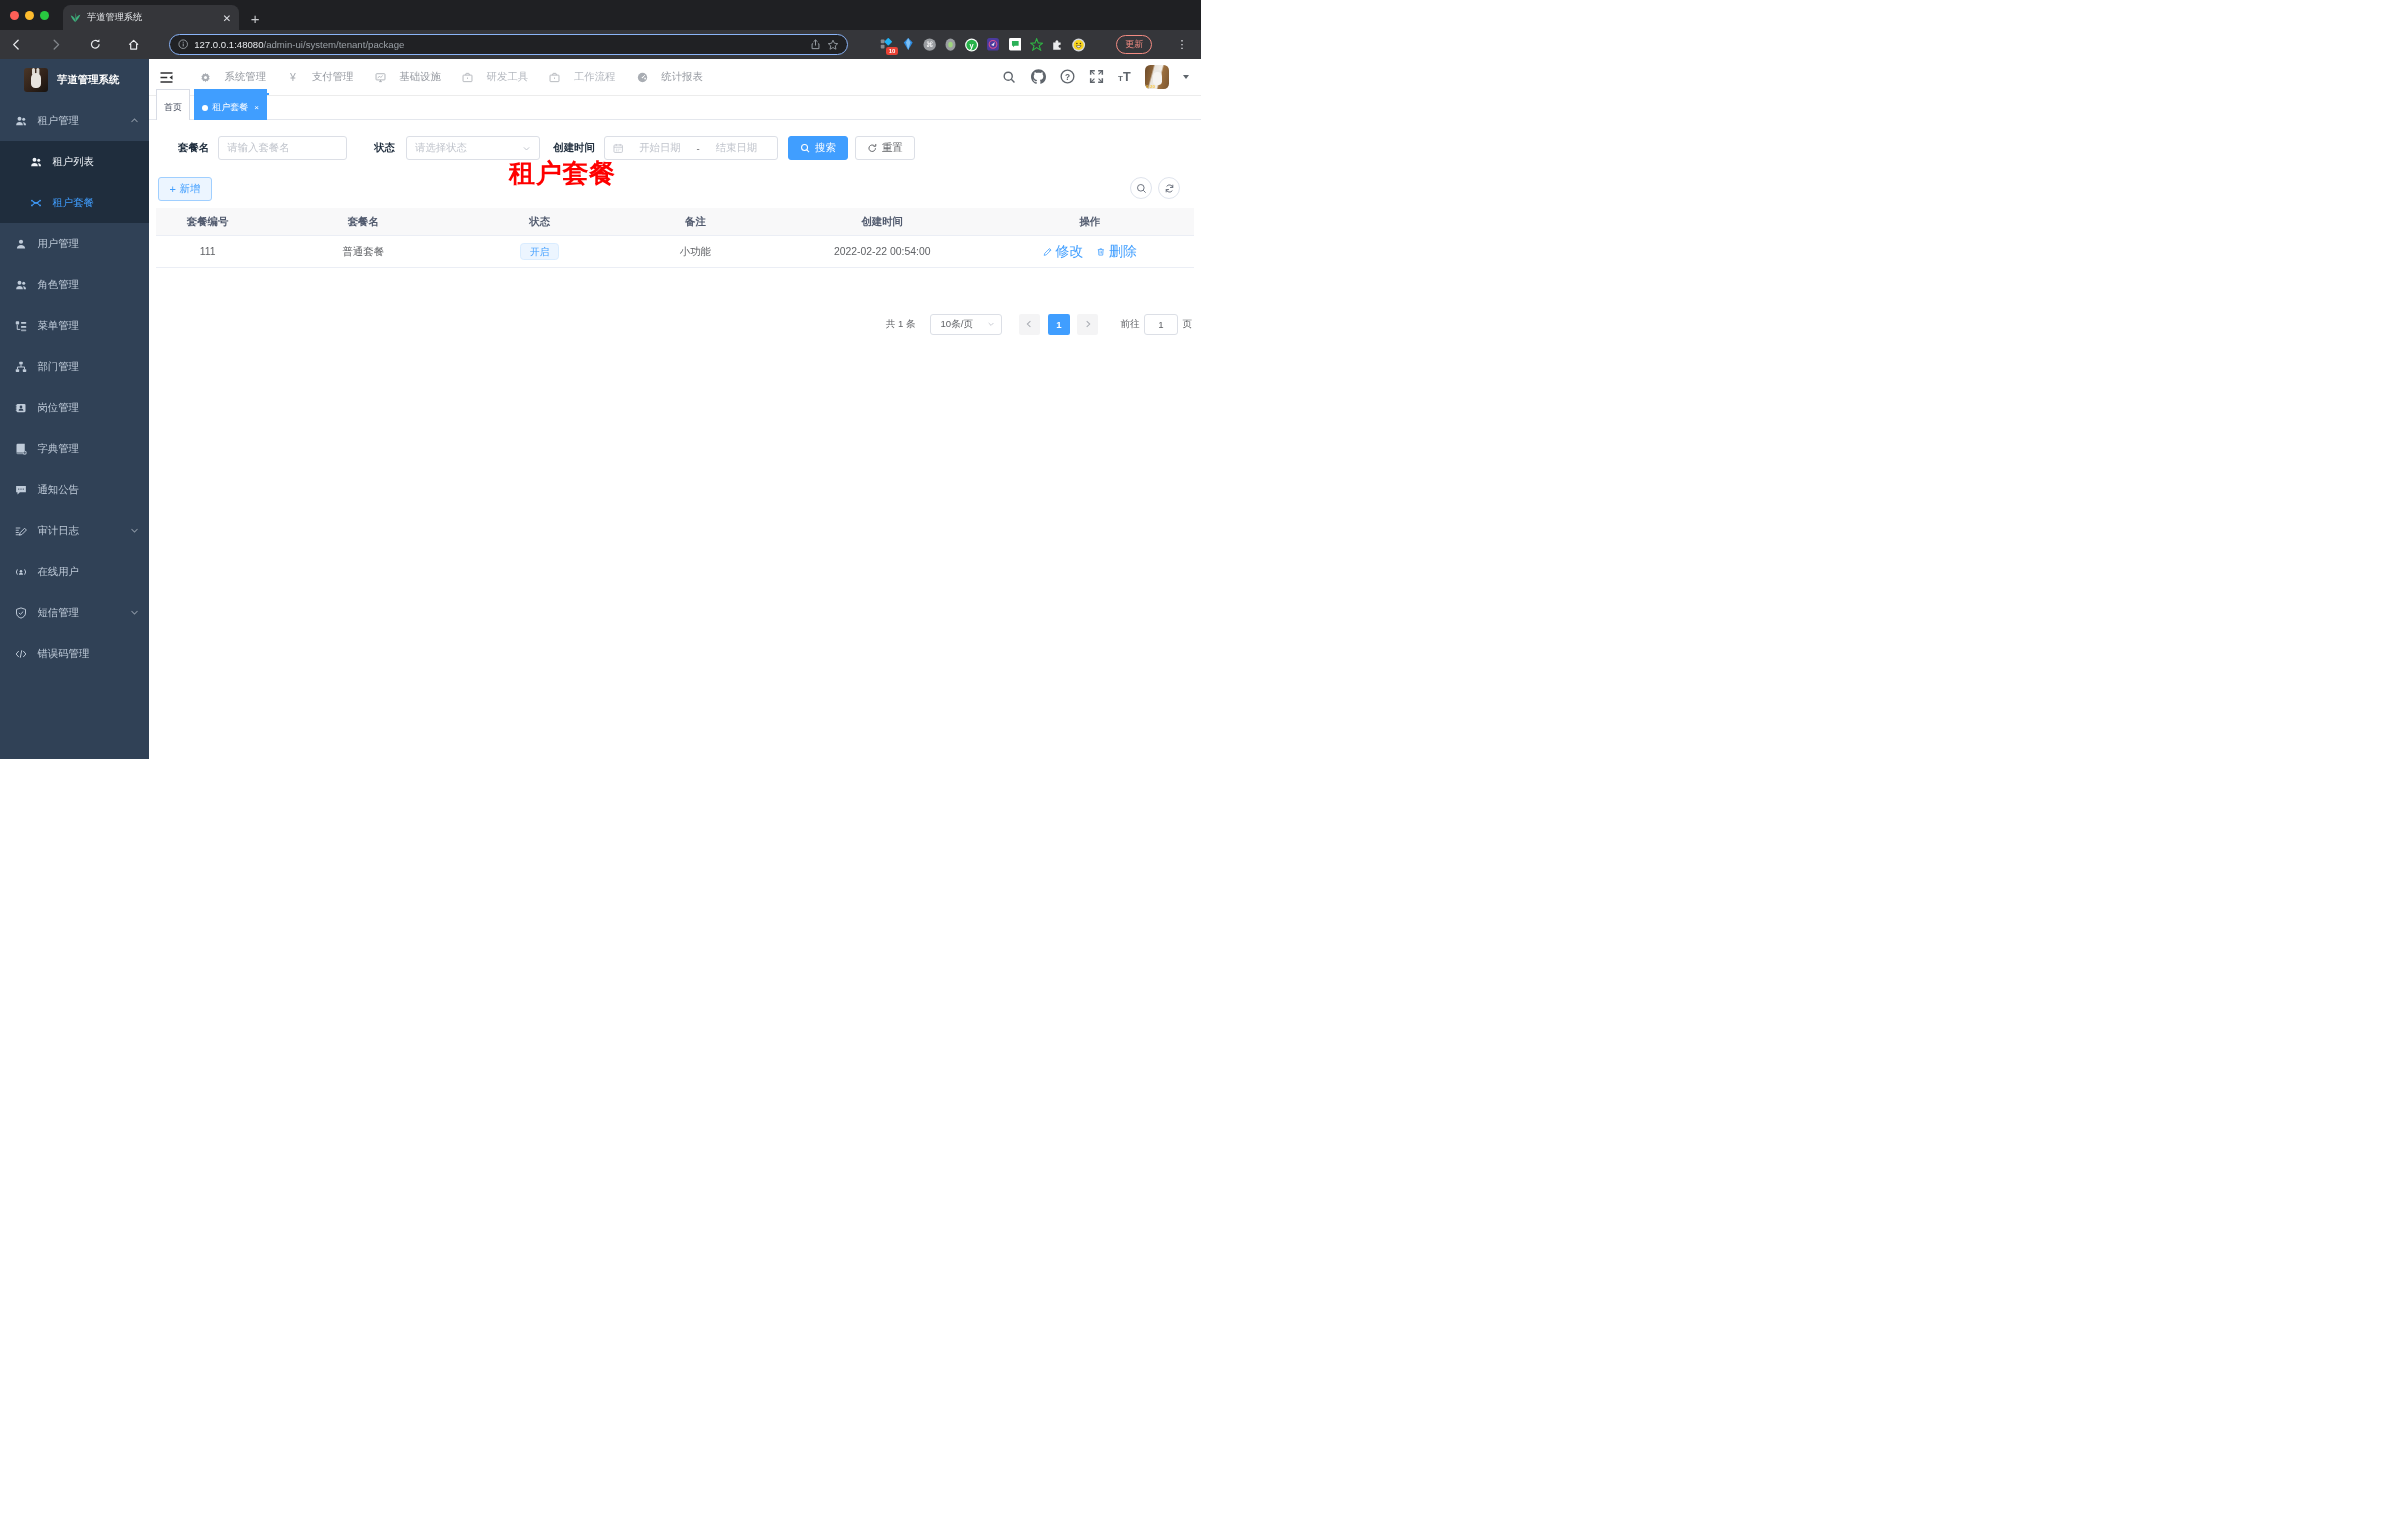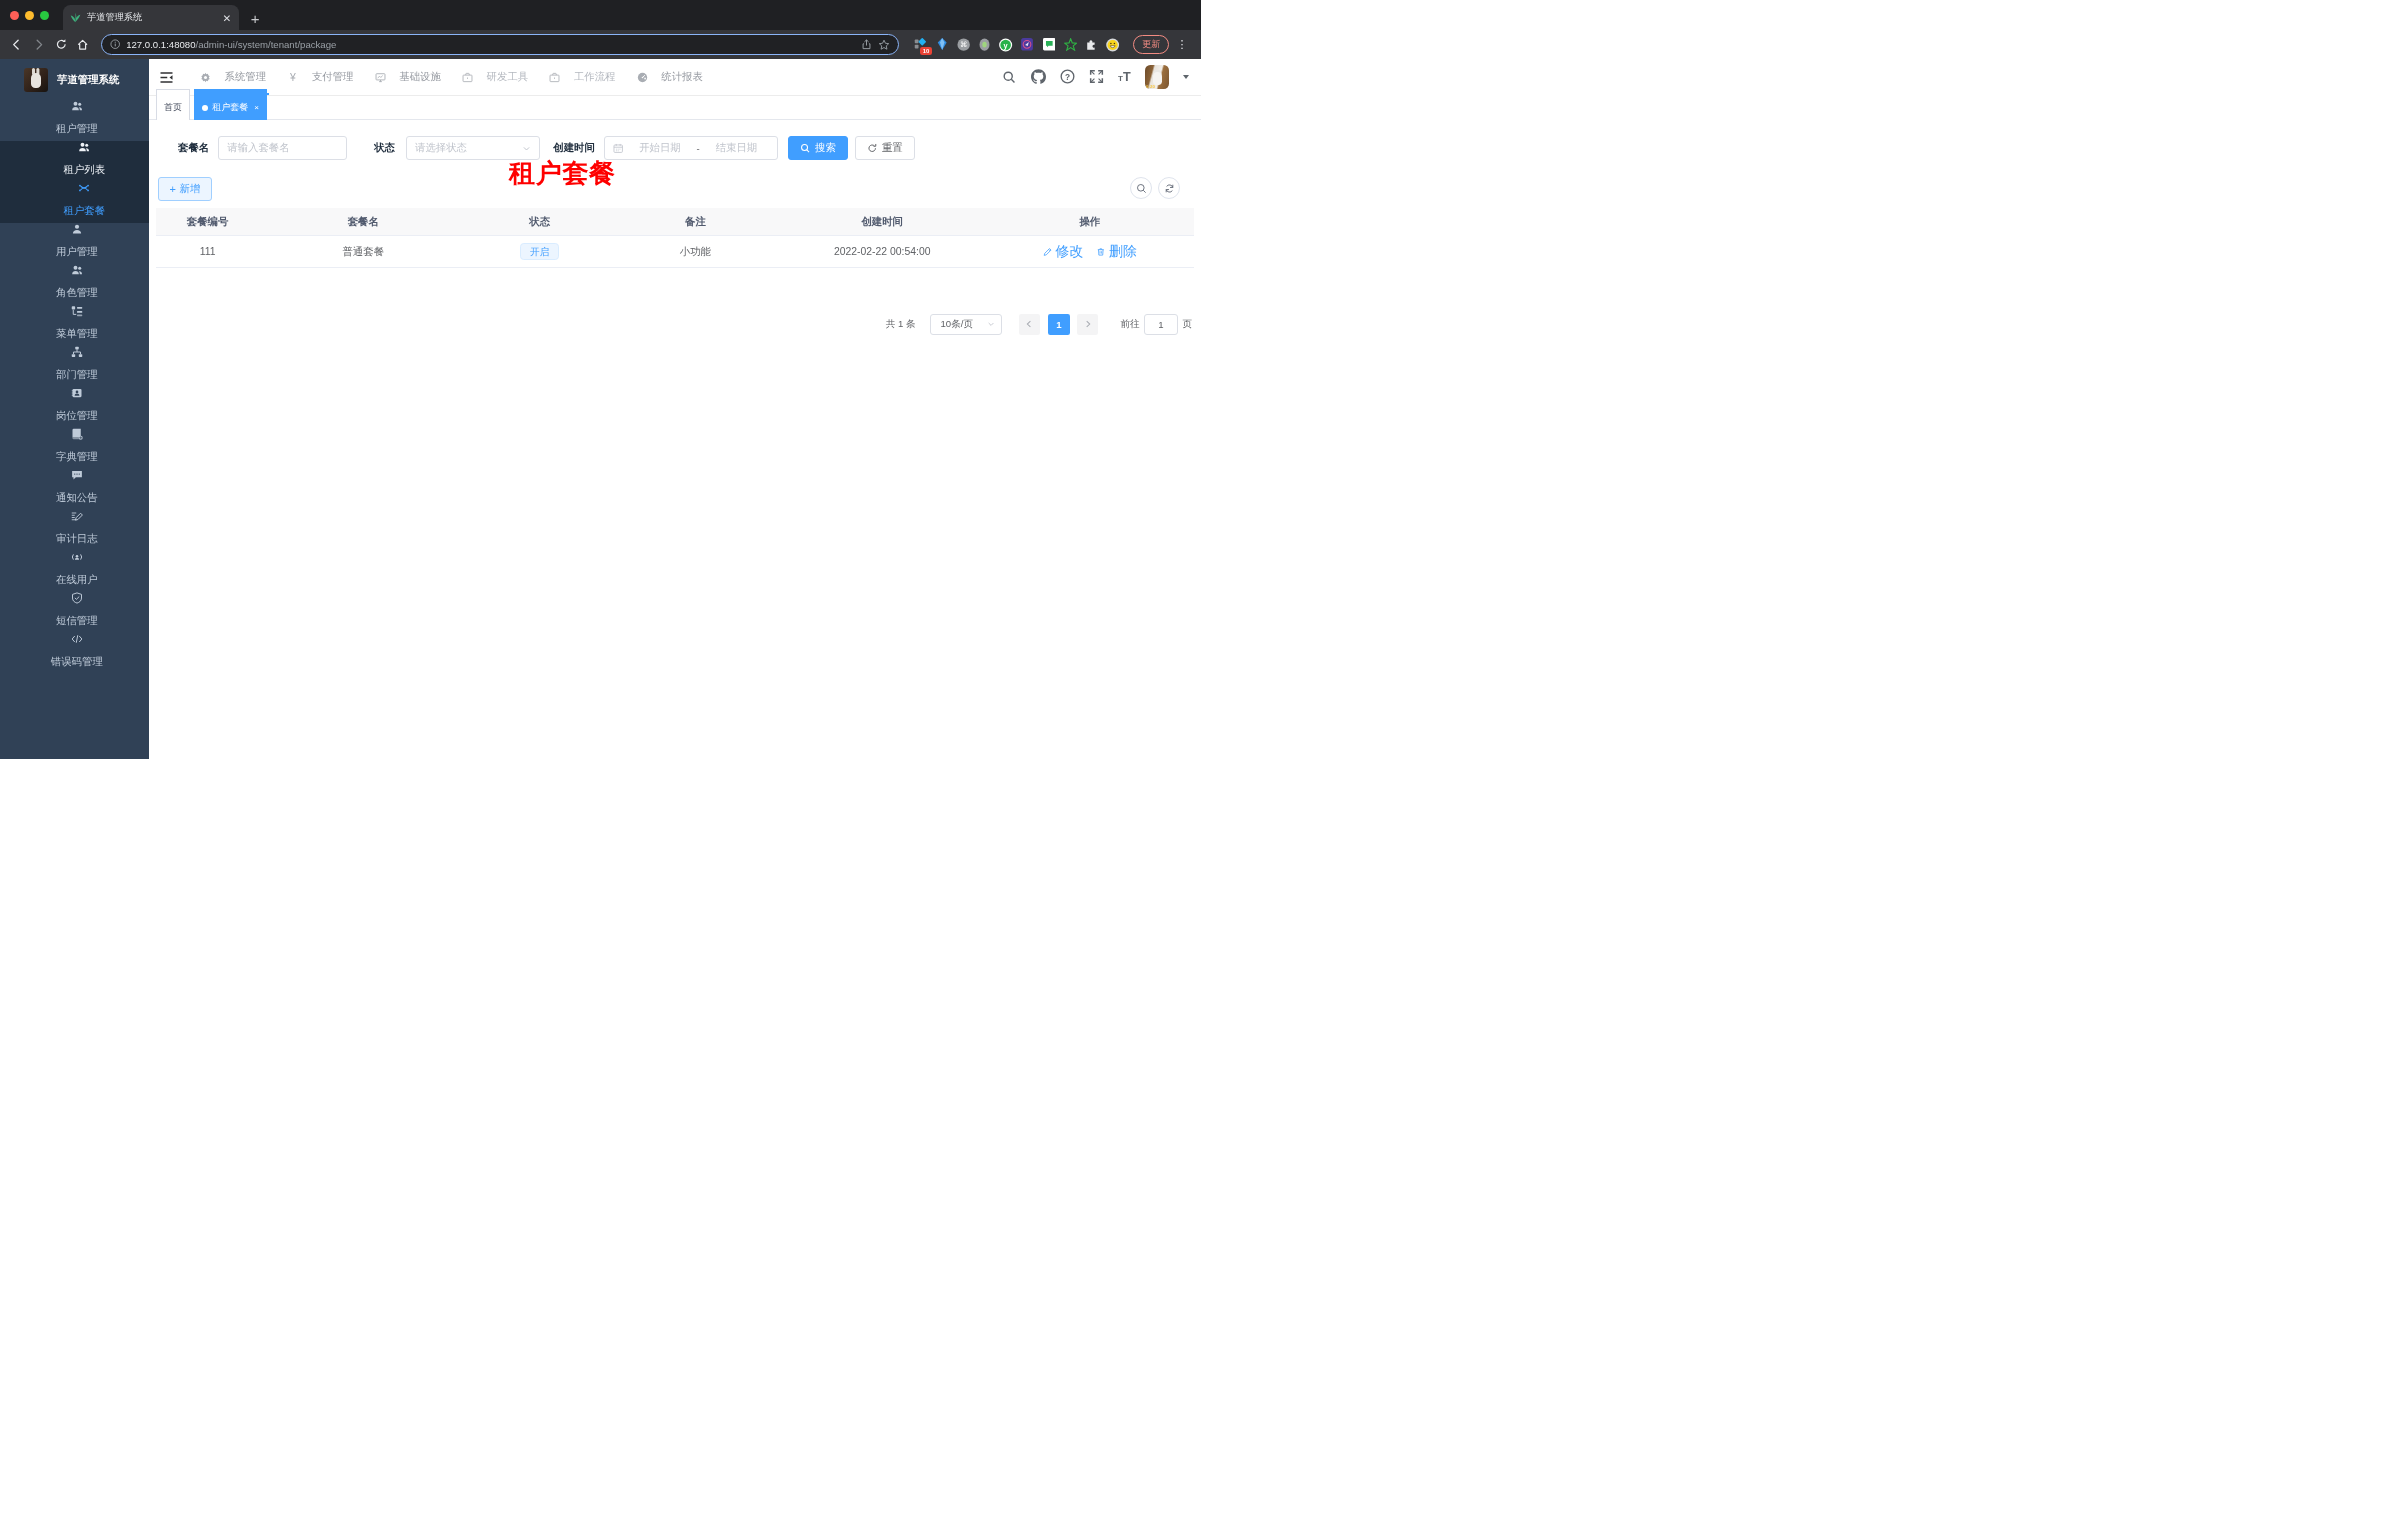"127.0.0.1:48080/admin-ui/system/tenant/p" .toolbar { gap: 3px -> 20px }
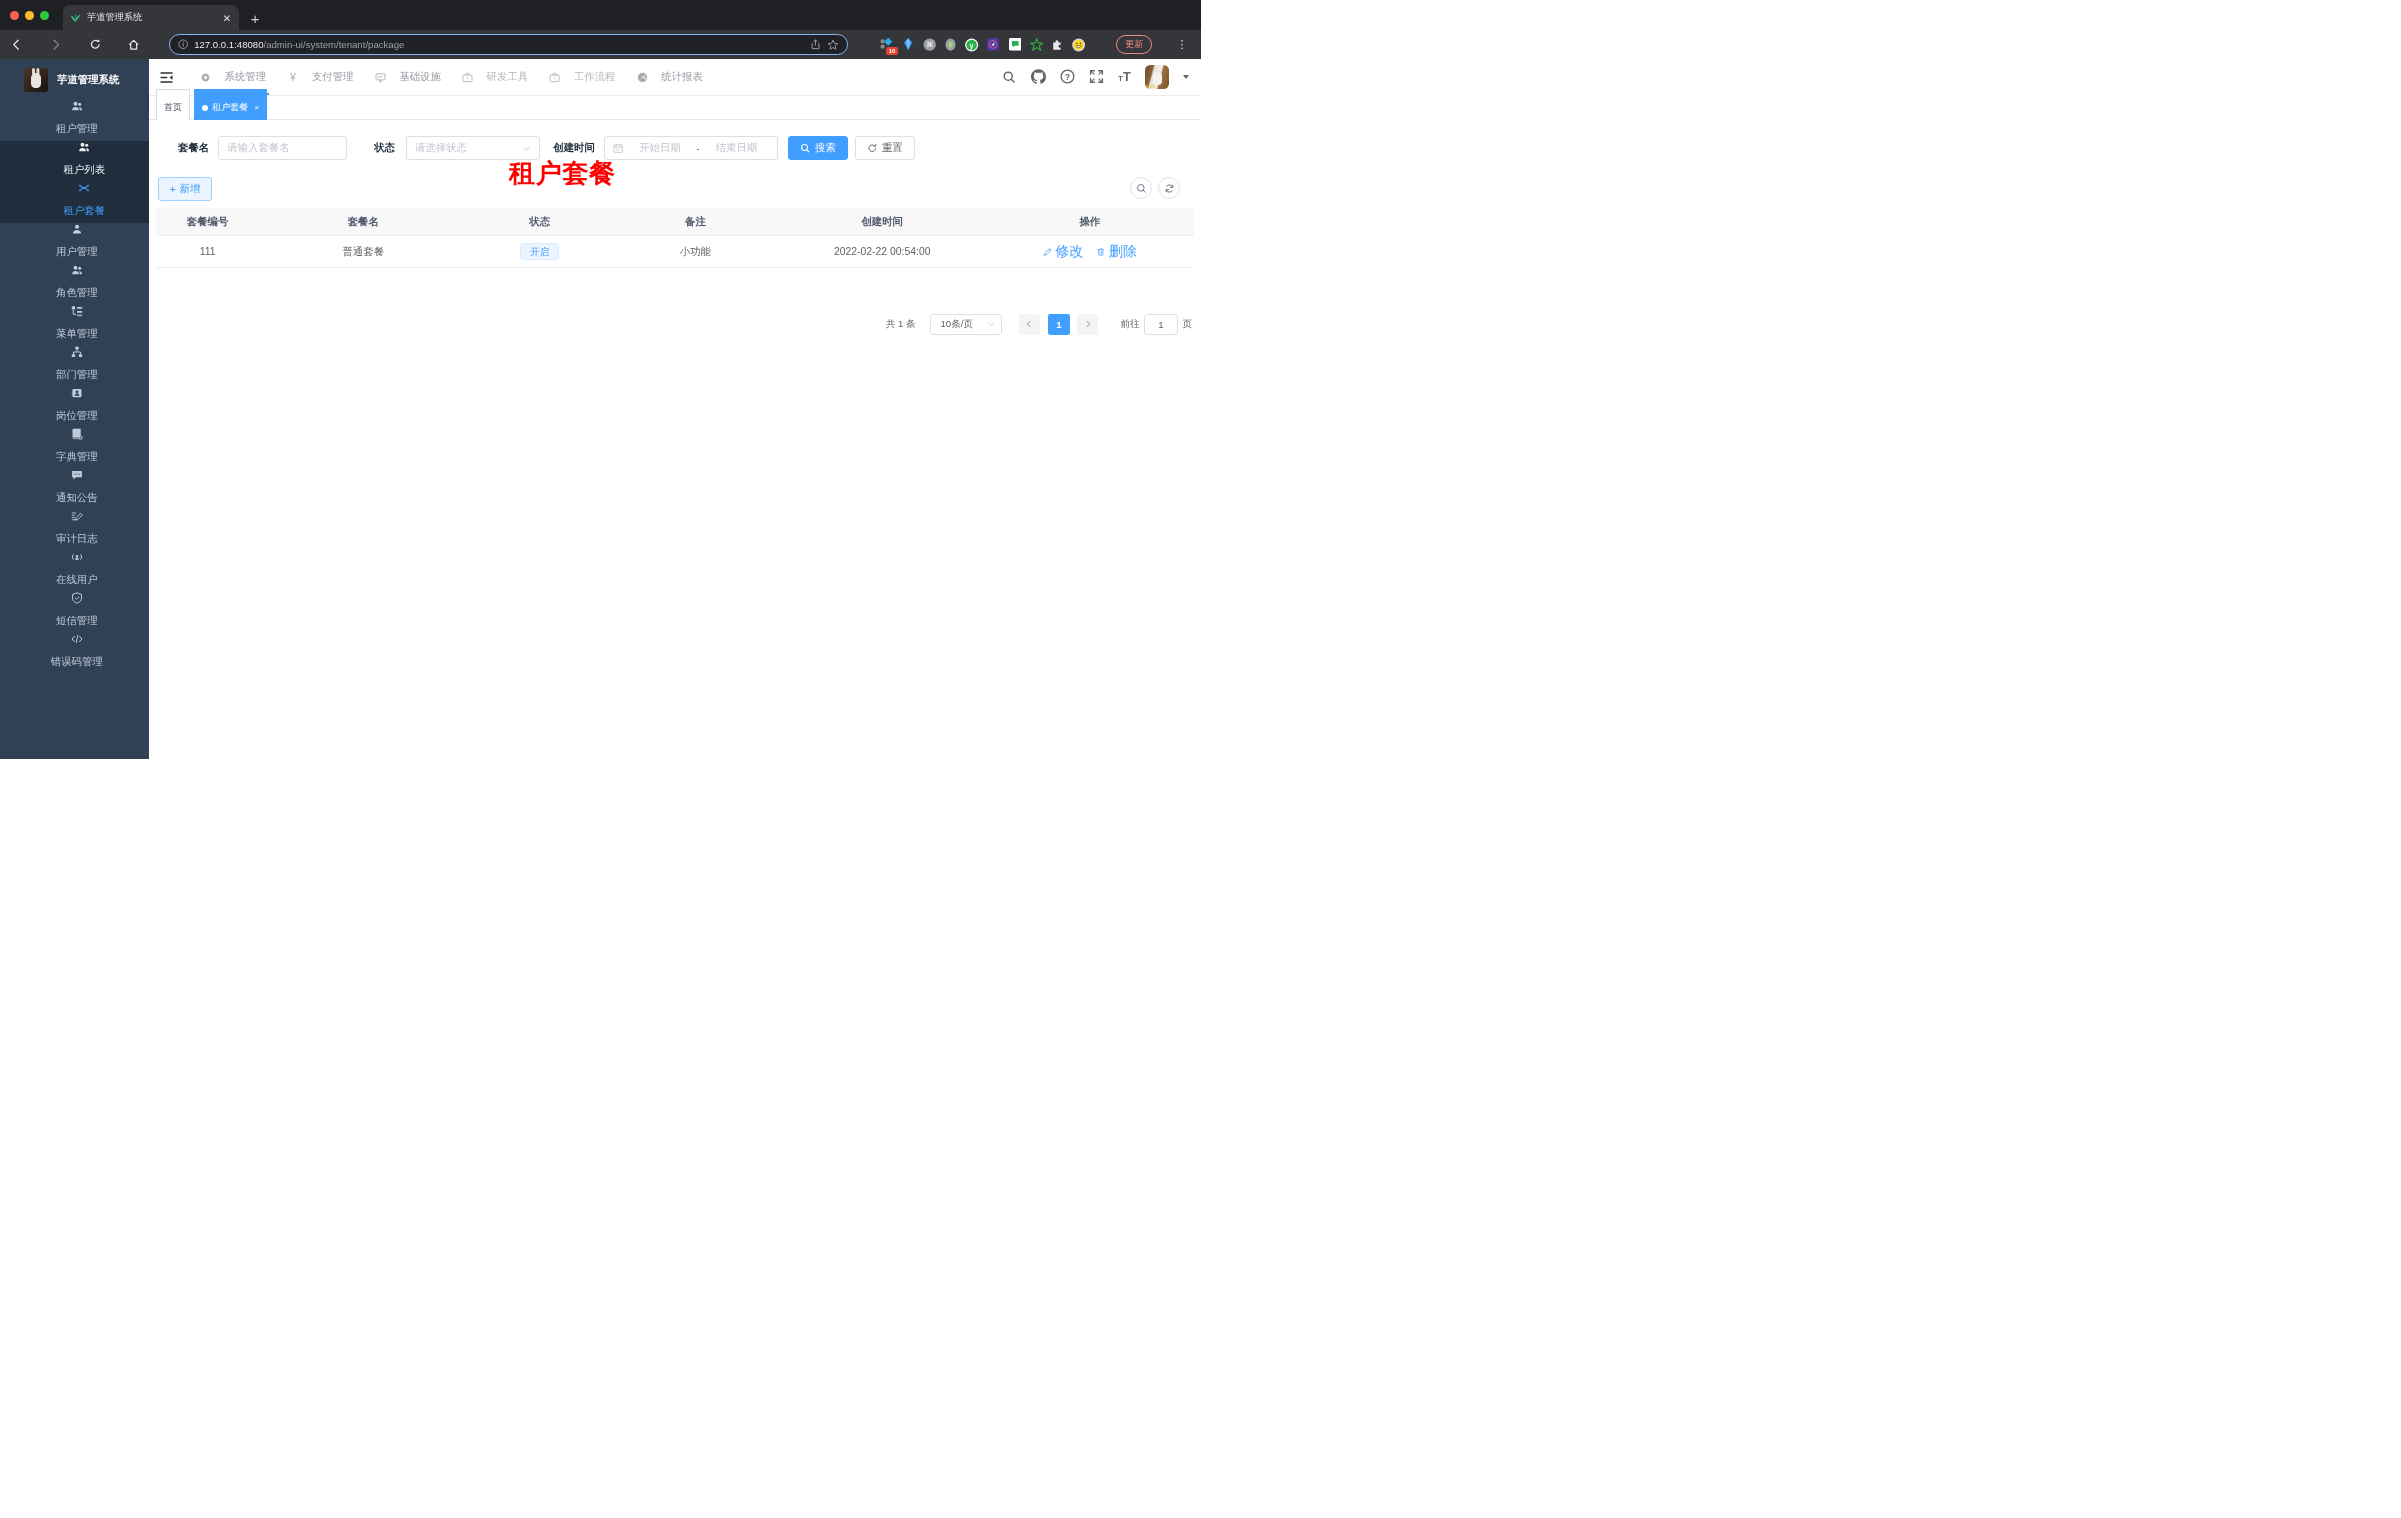"租户管理" .side-item { flex-direction: column -> none }
